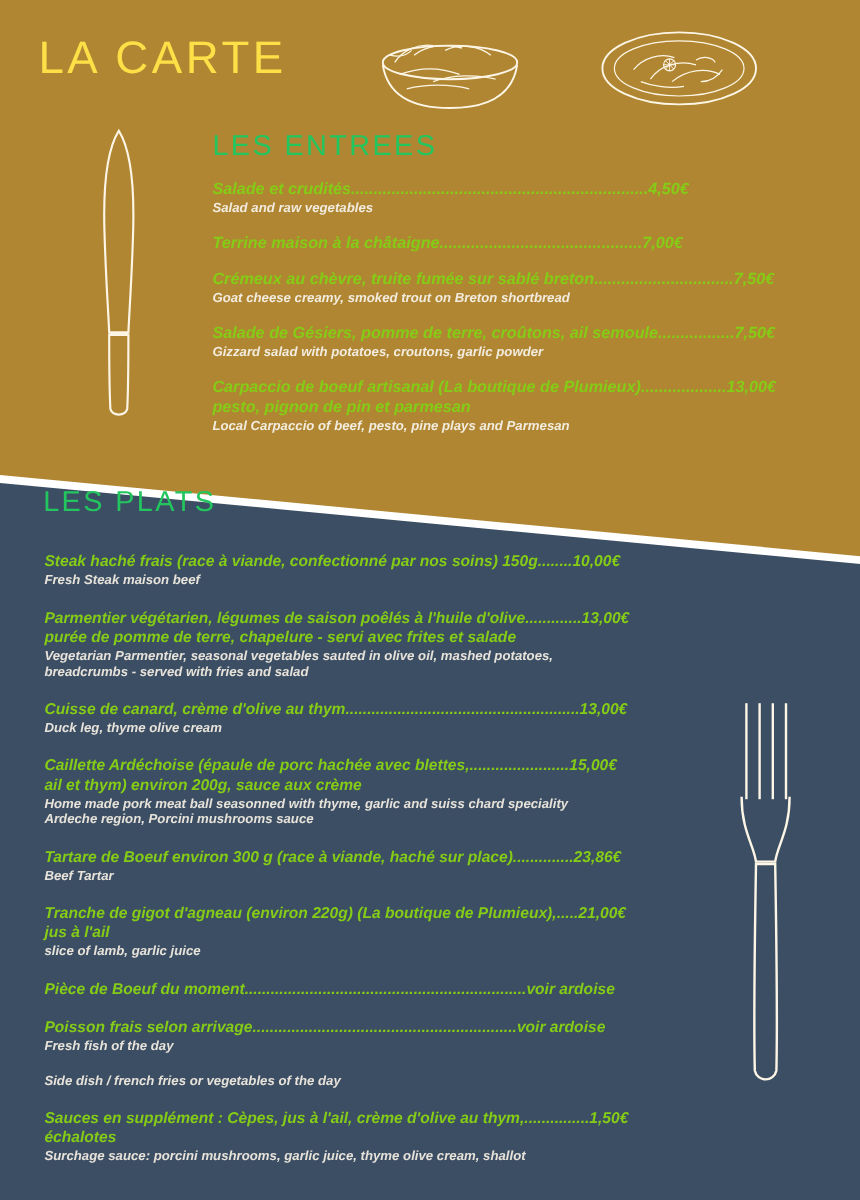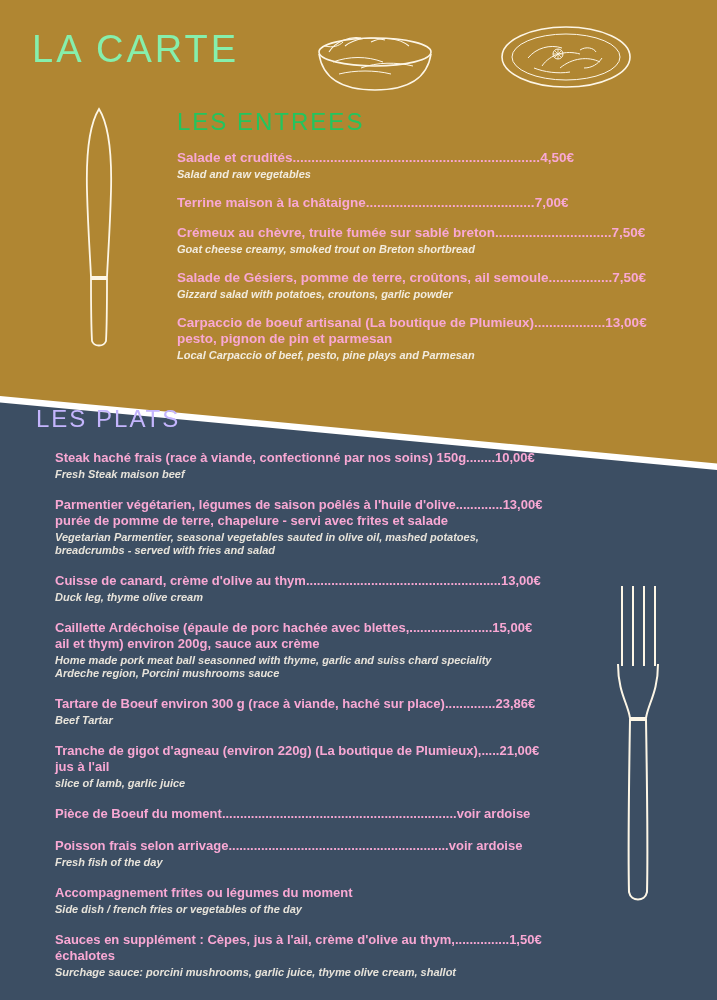"LA CARTE" #la-carte { color: #86efac -> #fde047 }
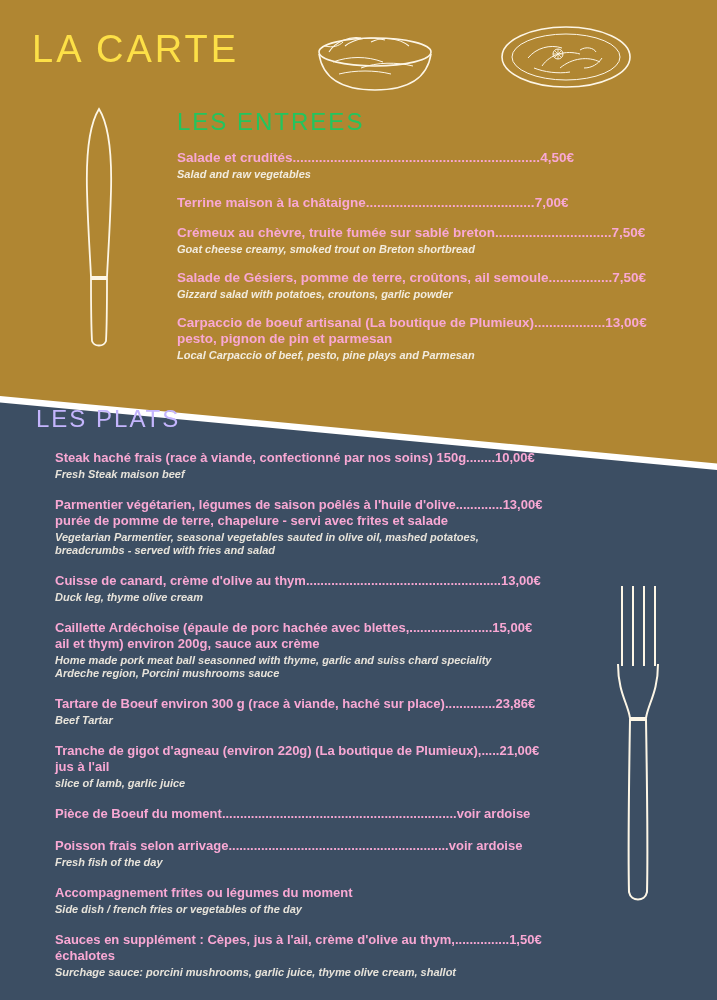"Salade et" .item .line { color: #f9a8d4 -> #84cc16; font-style: none -> italic }
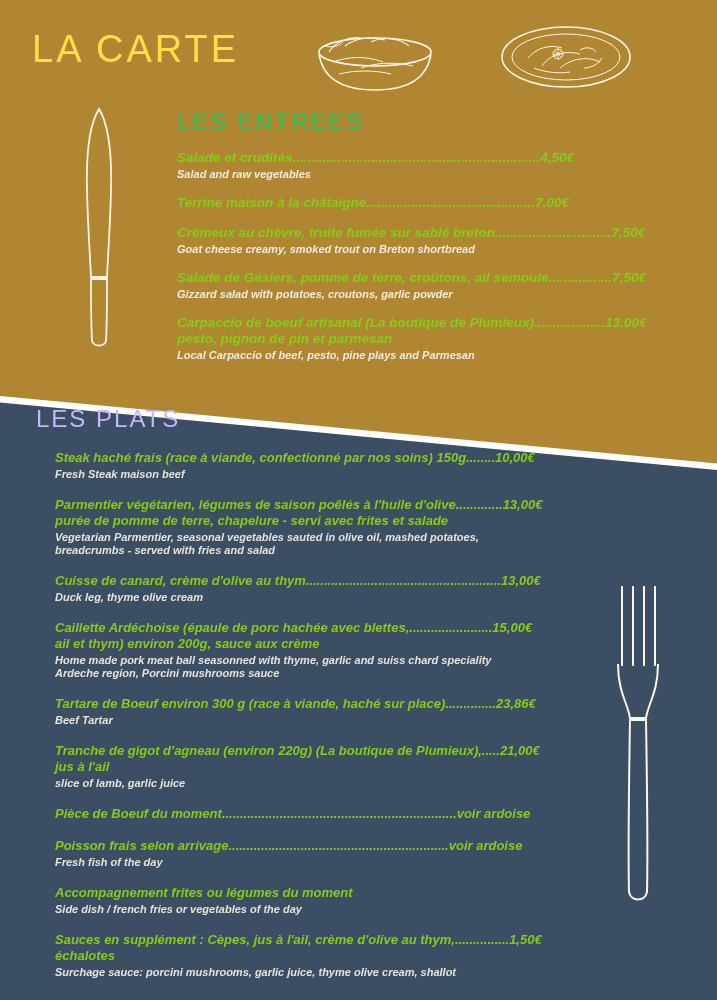"LES PLATS" #plats-heading { color: #c4b5fd -> #22c55e }
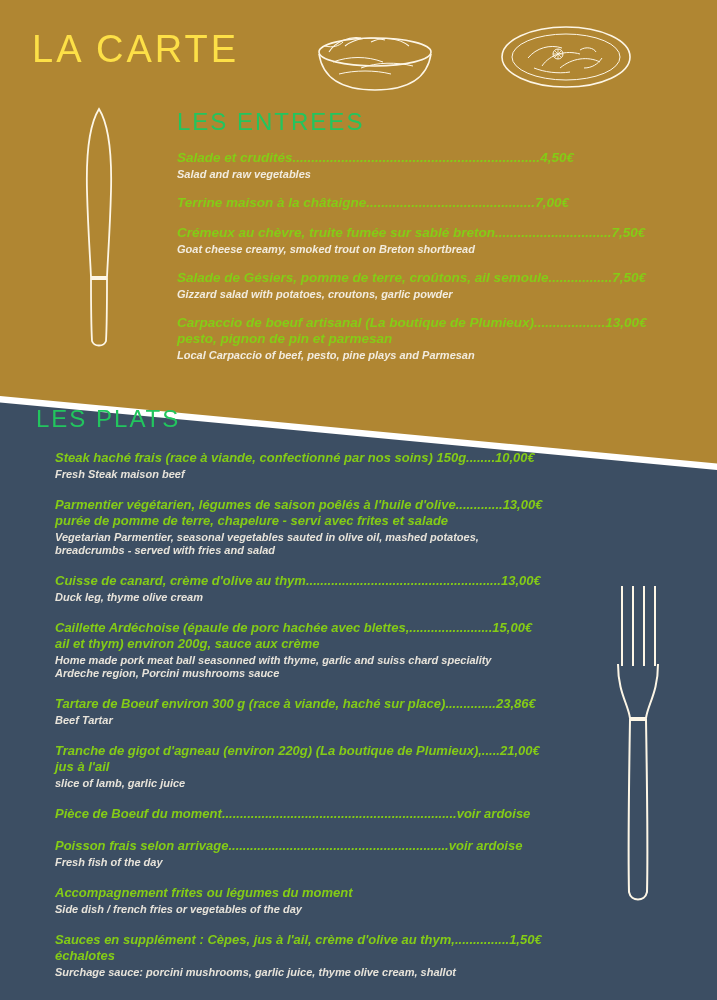"Steak haché frais (race à" #plats-list { margin-left: 18px -> none; top: 450px -> 460px }
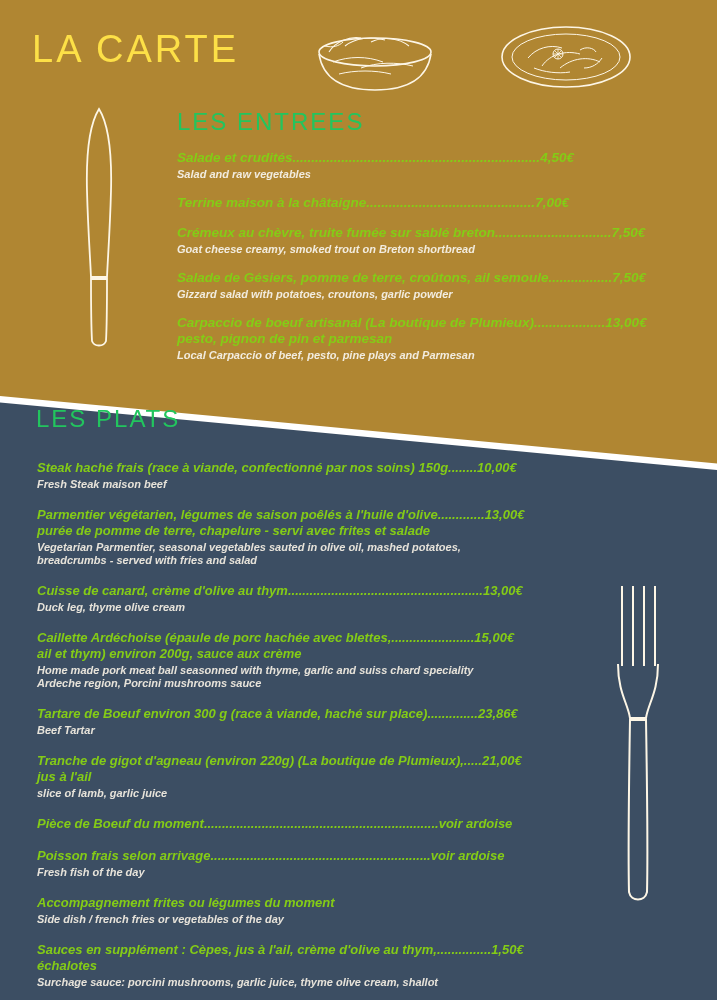"Accompagnement frites ou légumes du" div.line { html: <div> <span>Accompagnement frites ou légumes du moment</span> </div> -> none }
